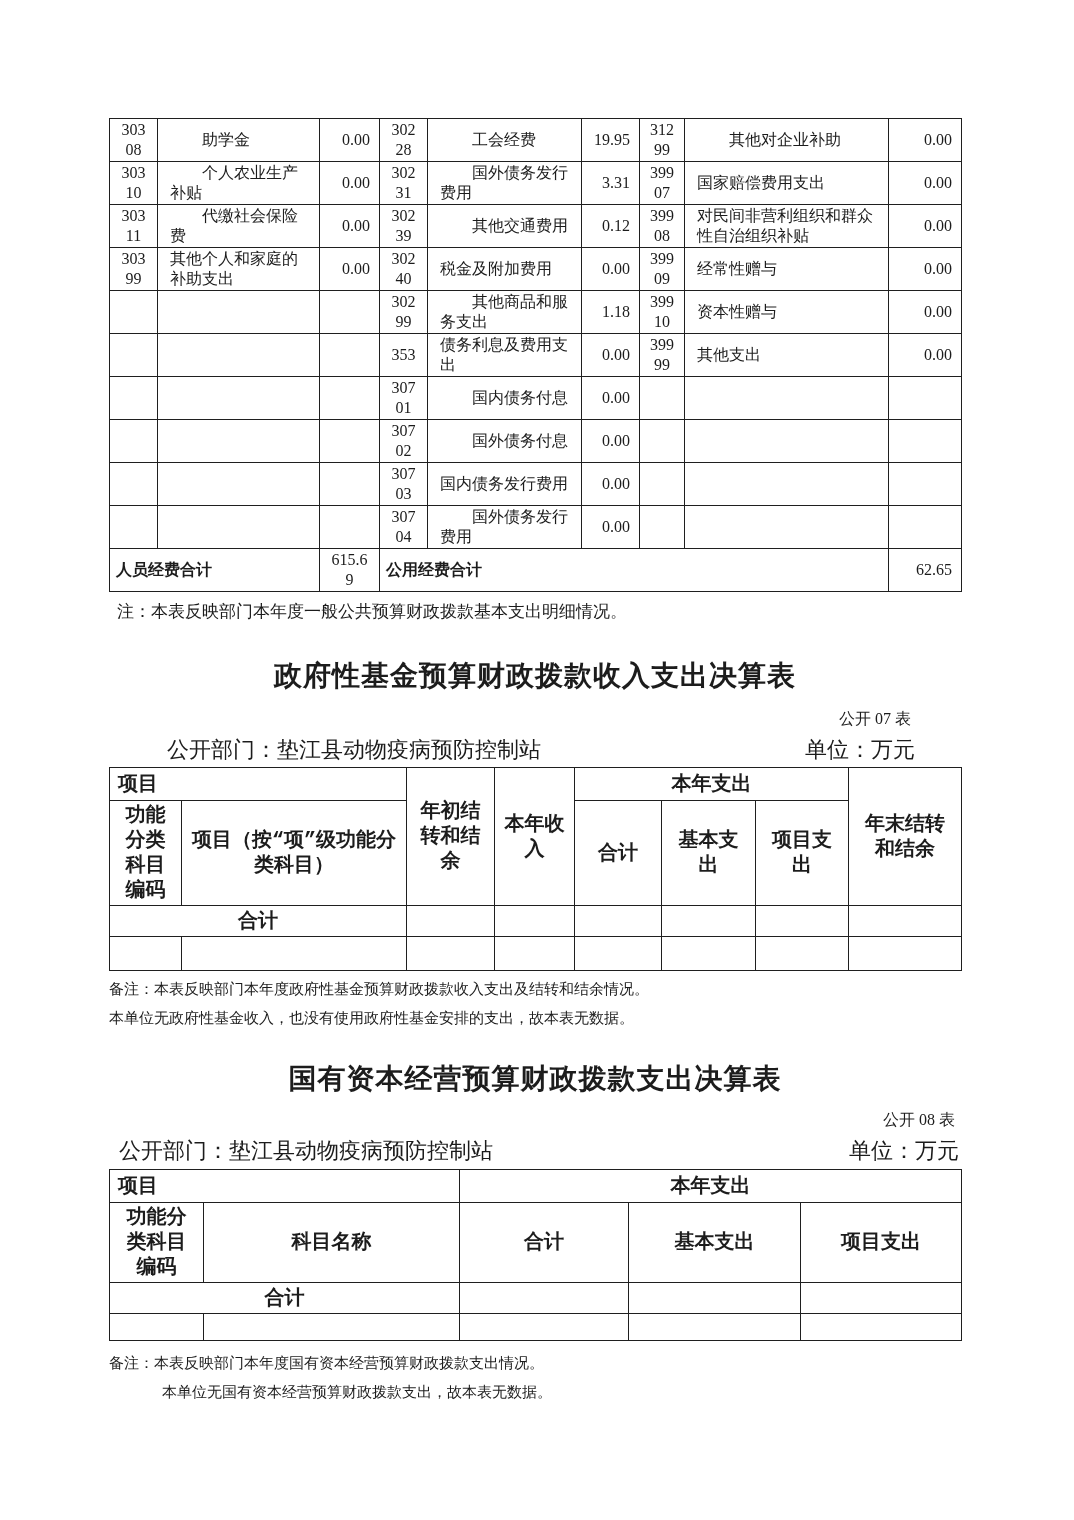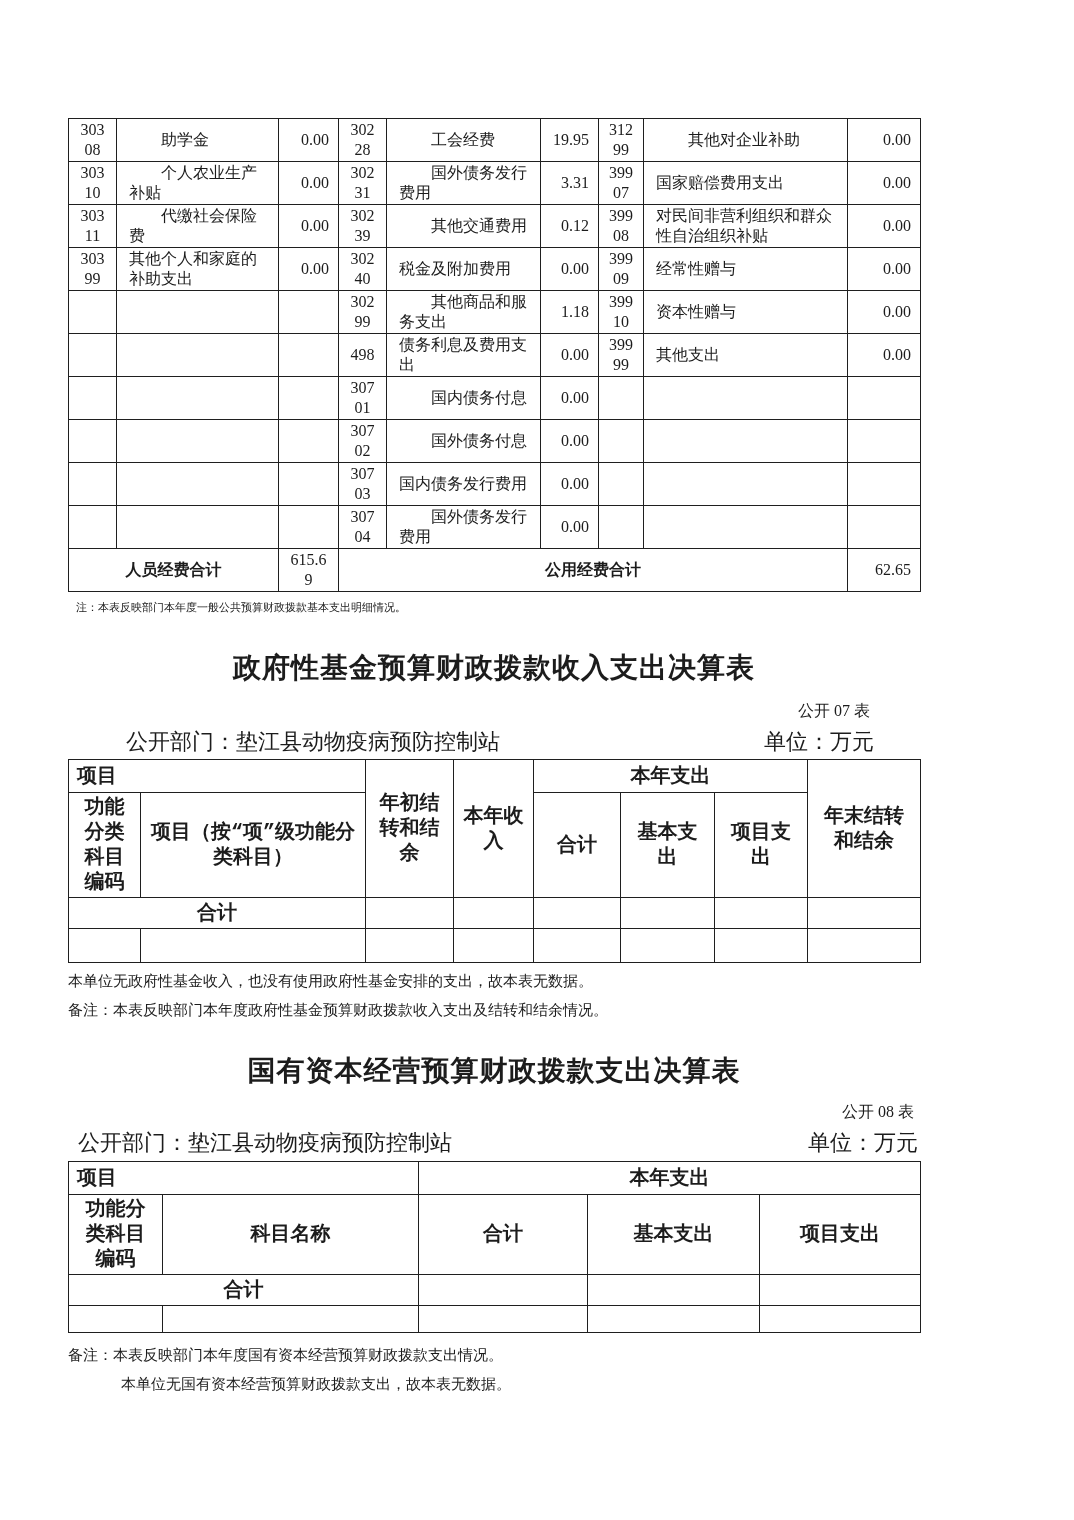"30308" .page { padding-left: 68px -> 109px }
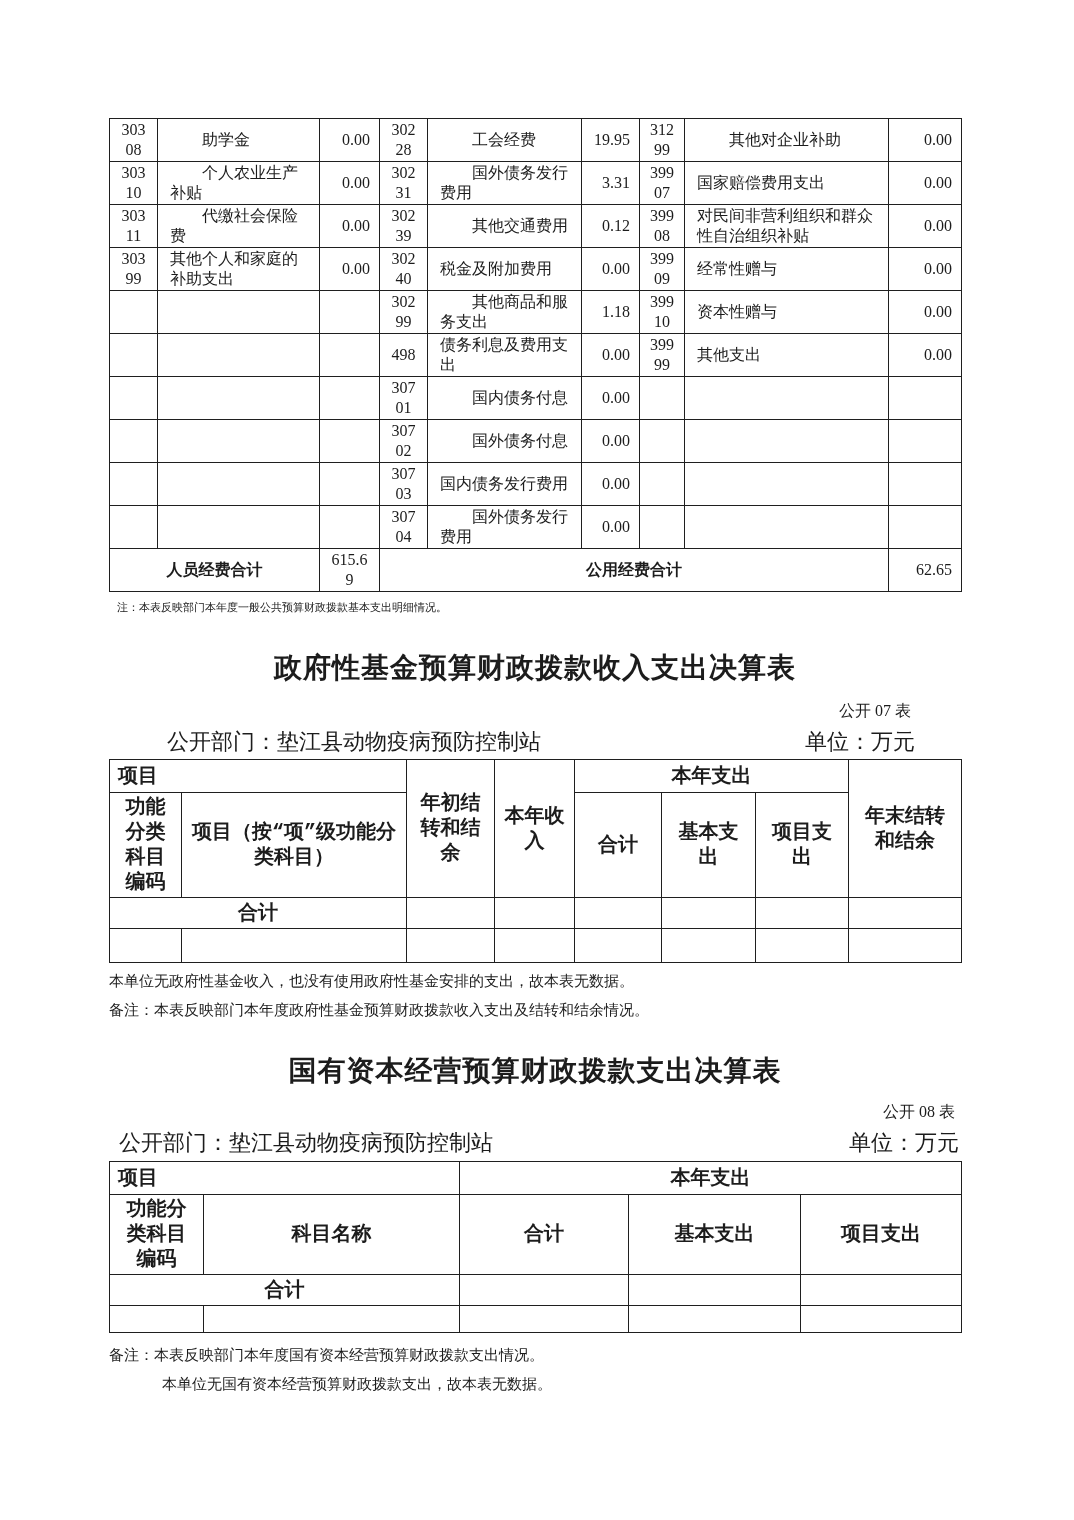"498" td.c { text: 498 -> 353 }
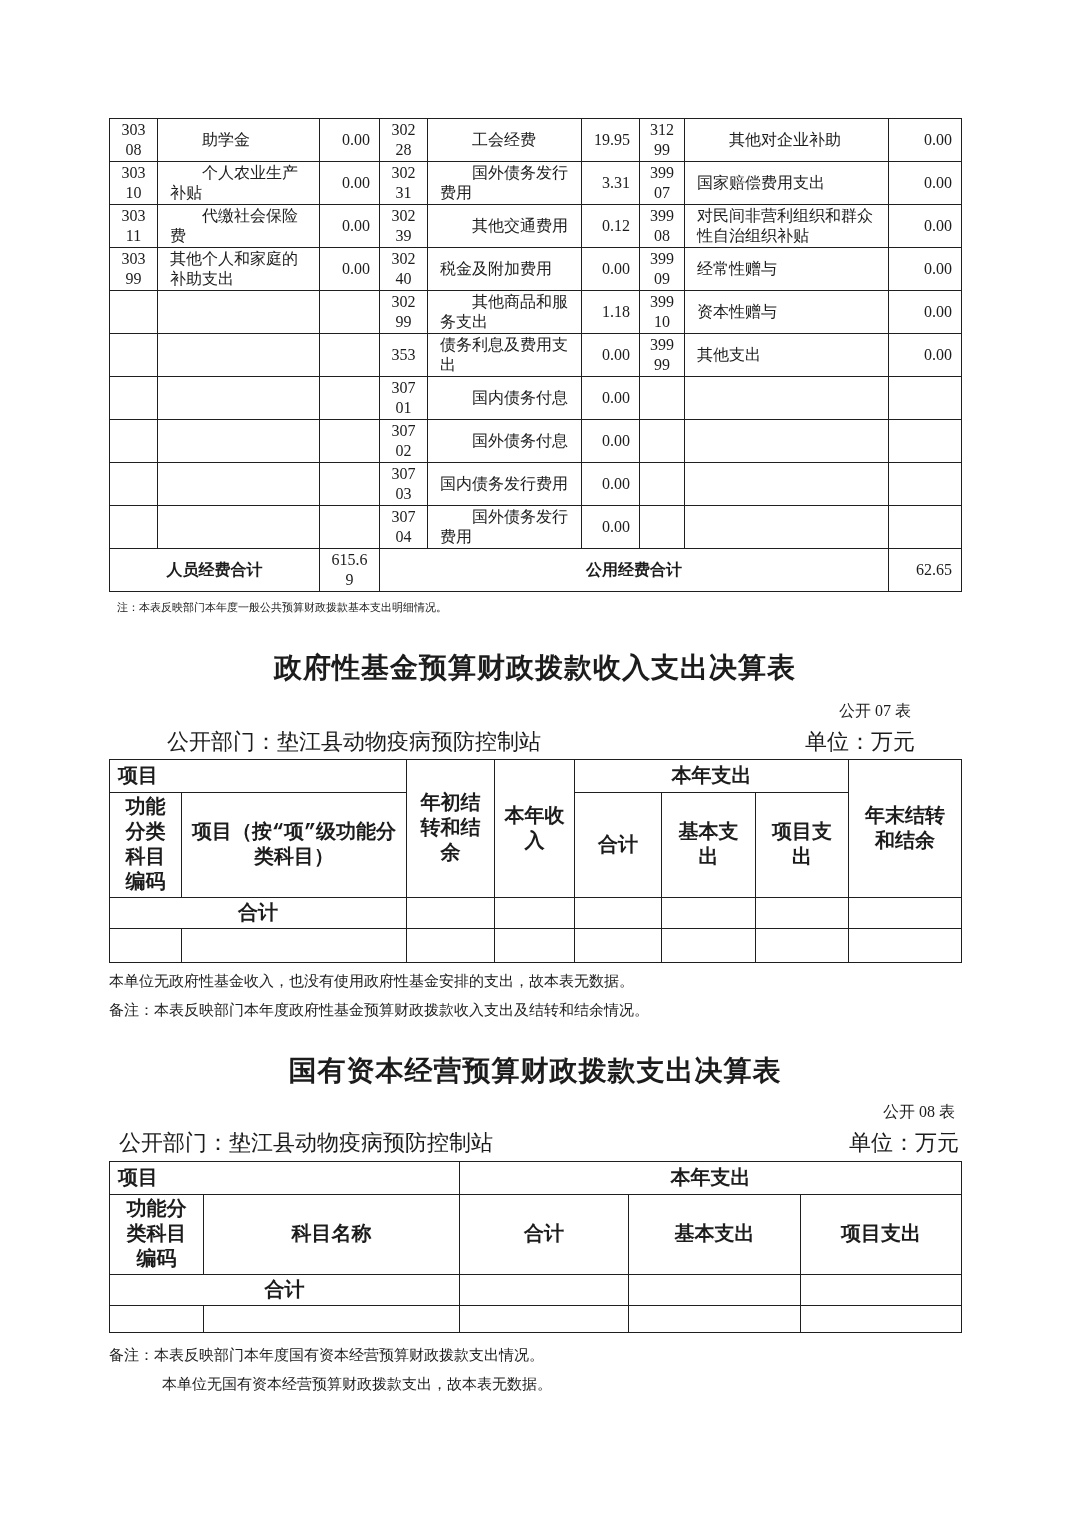"人员经费合计" .fl { text-align: center -> none }
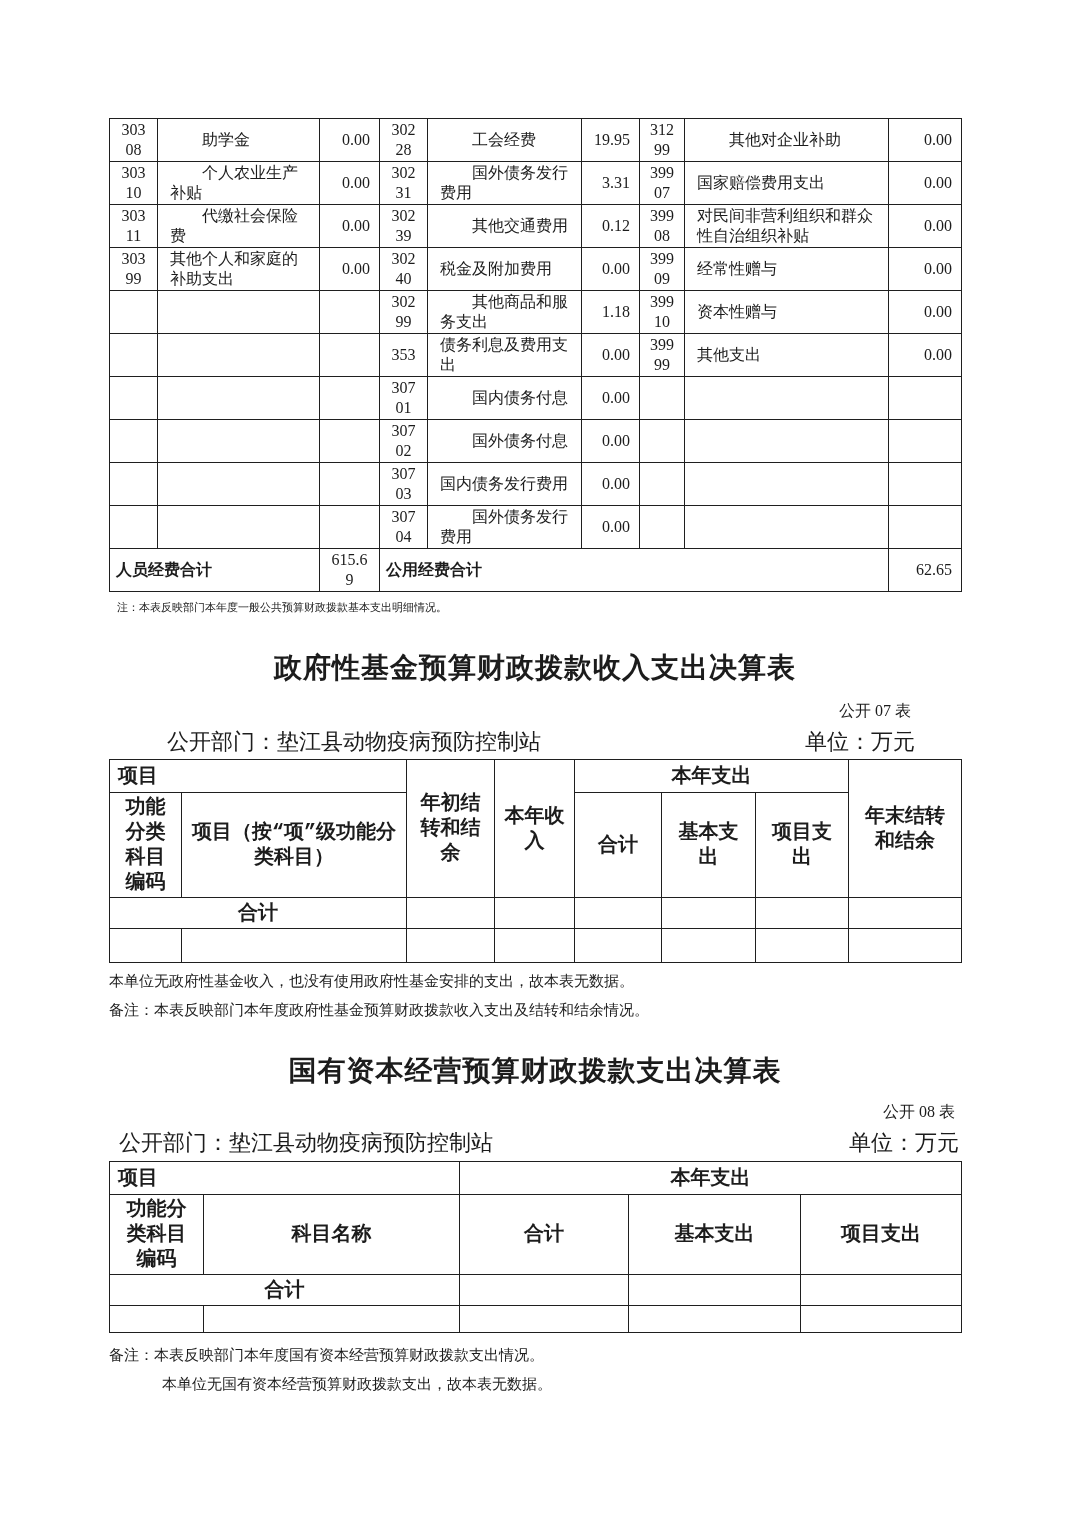"注：本表反映部门本年度一般公共预算财政拨款基本支出明细情况。" .note1 { font-size: 11px -> 17px }
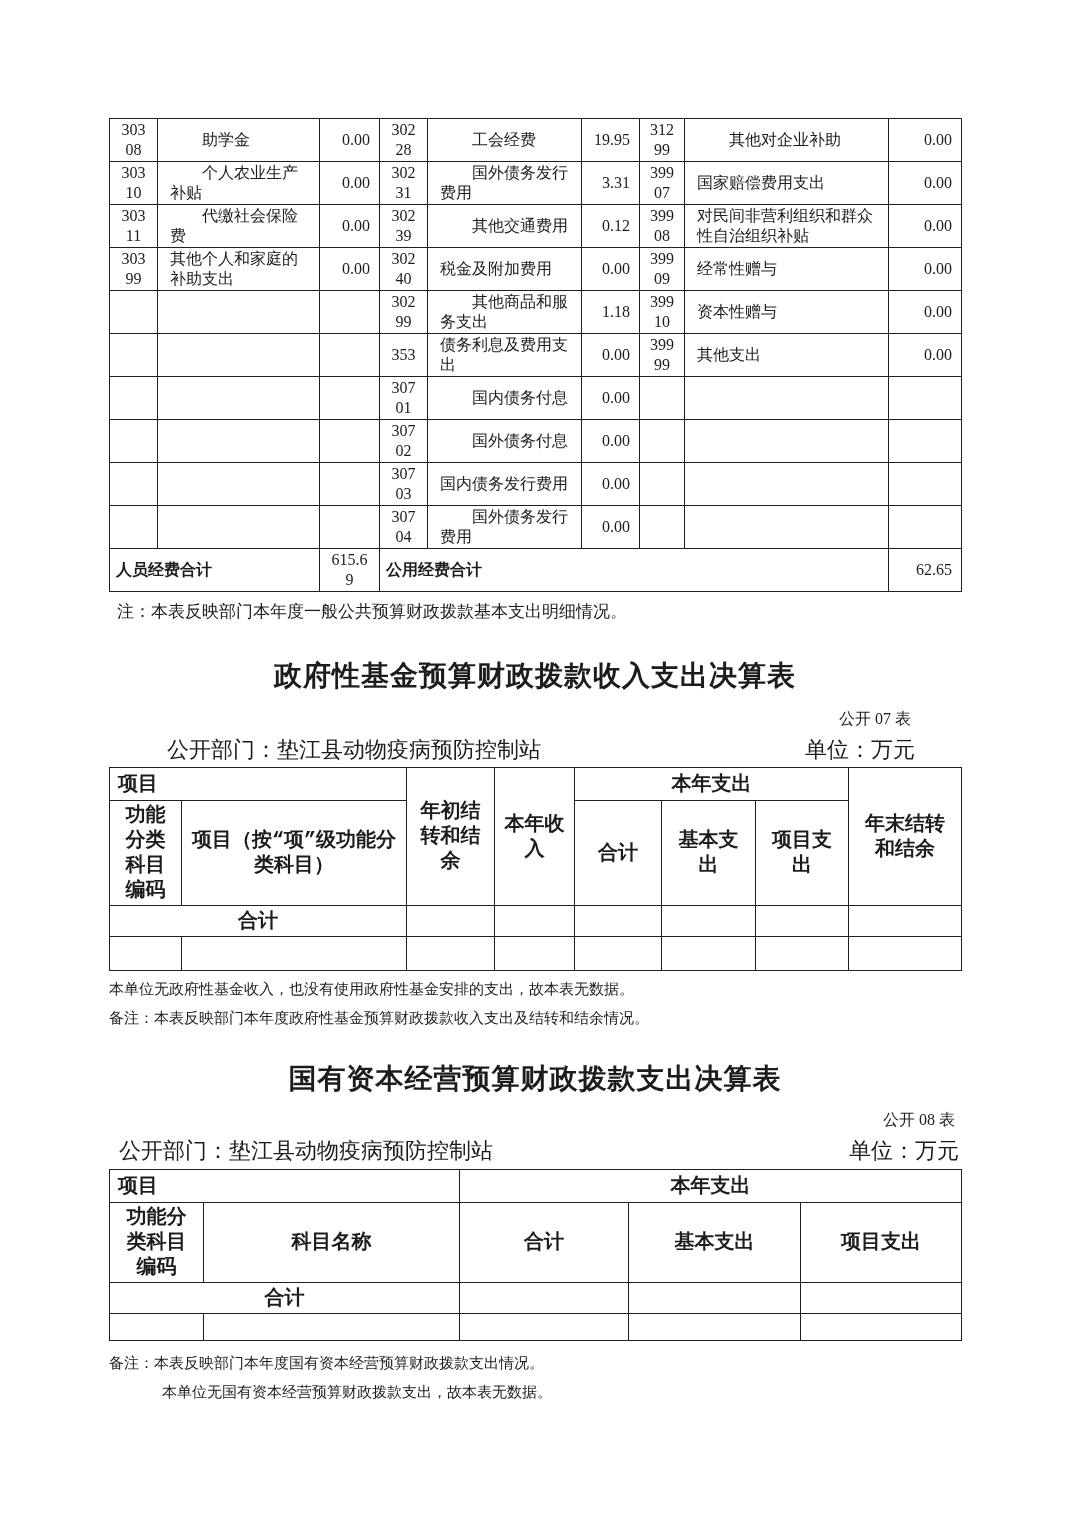"本单位无政府性基金收入，也没有使用政府性基金安排的支出，故本表无数据。" div { order: before "备注：本表反映部门本年度政府性基金预算财政拨款收入支出及结转和结余情况。" -> after "备注：本表反映部门本年度政府性基金预算财政拨款收入支出及结转和结余情况。" }
